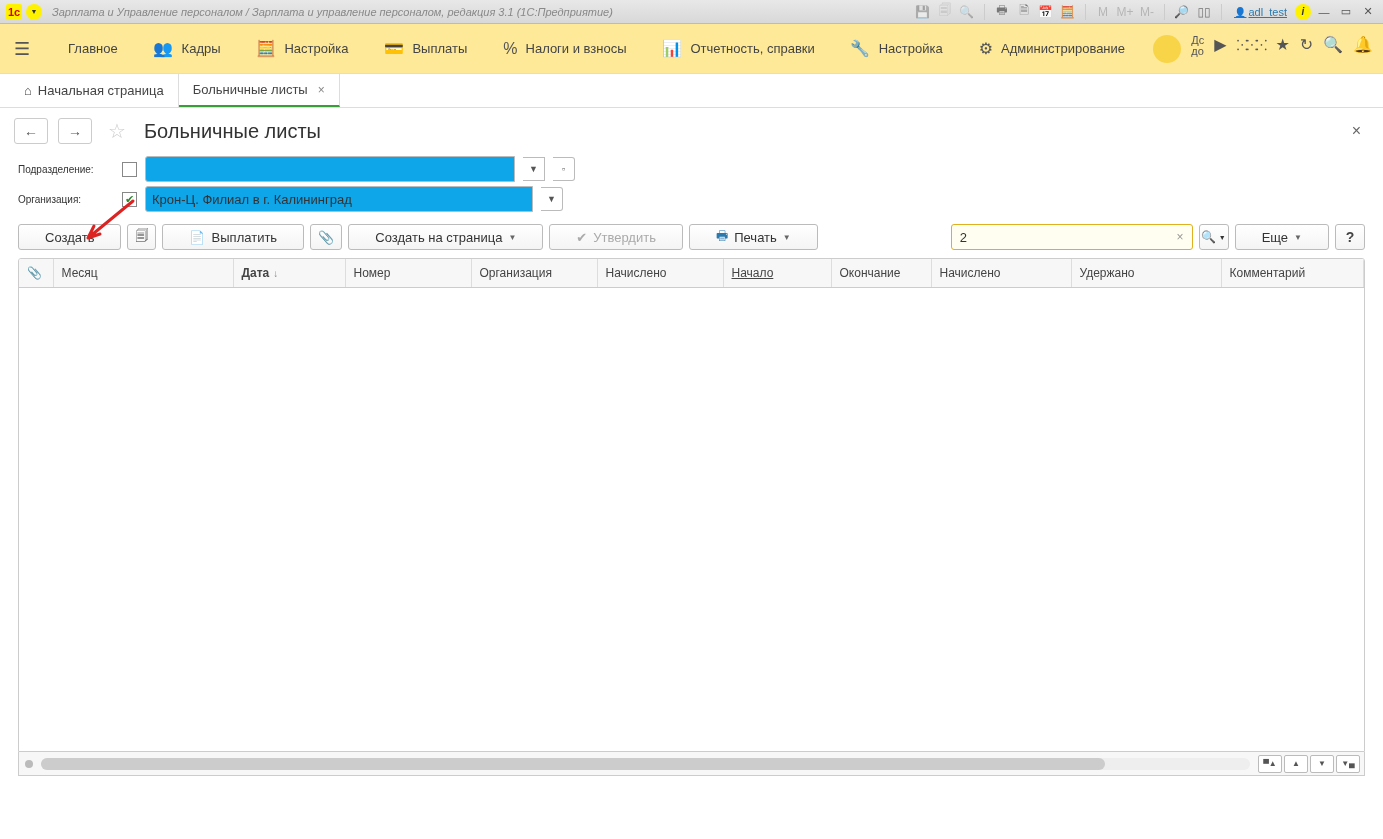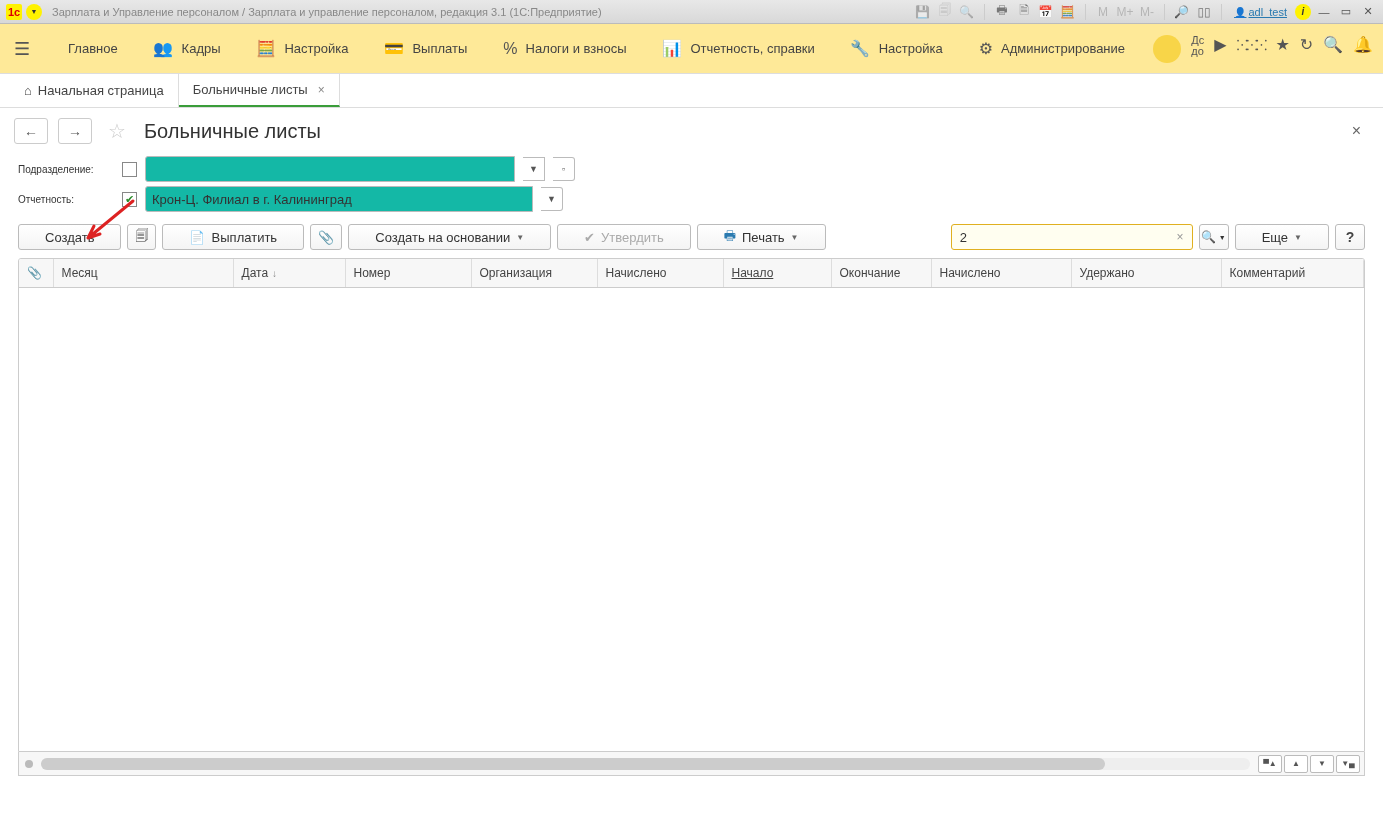"Зарплата и Управление персоналом /" .titlebar .title-text { font-style: none -> italic }
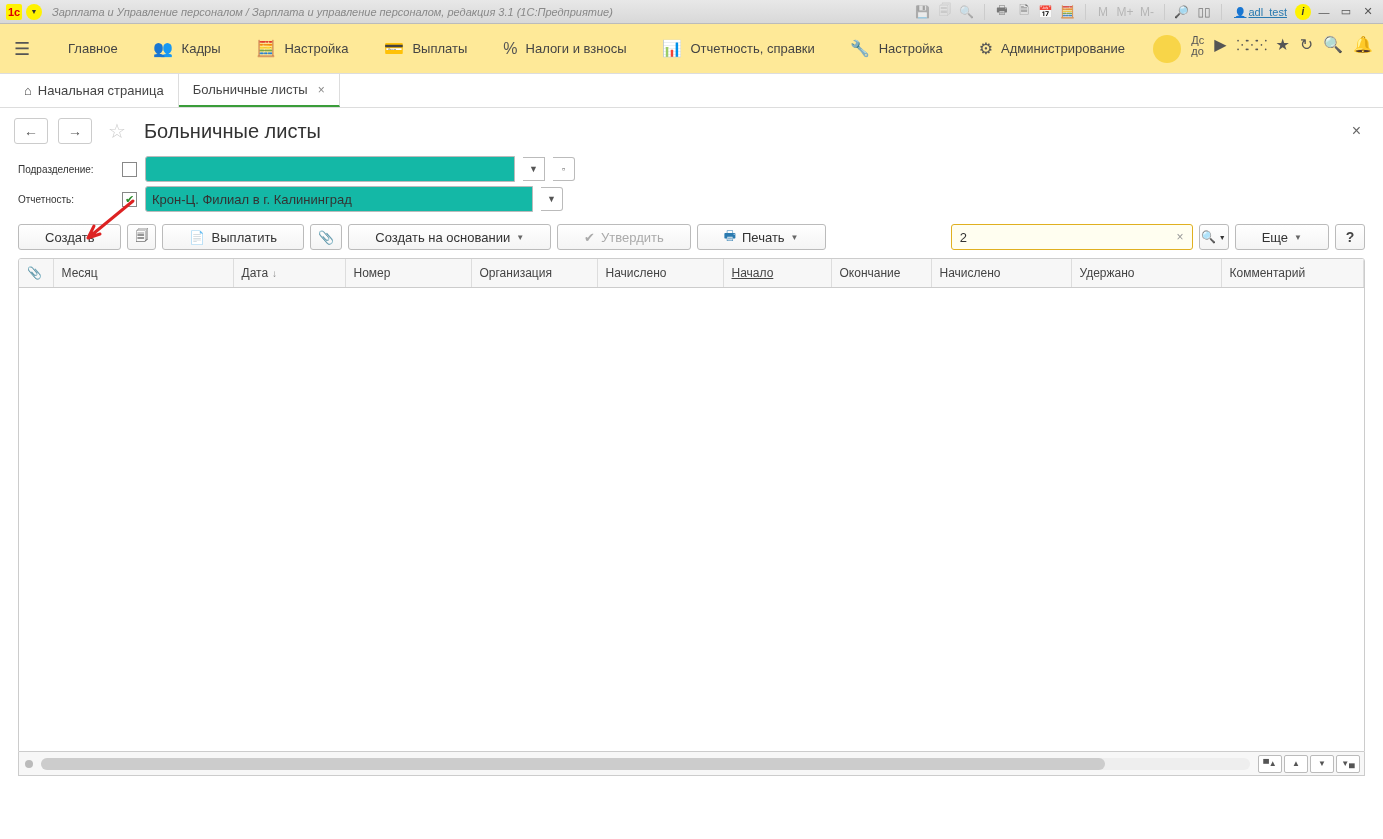"Отчетность:" span.lbl { text: Отчетность -> Организация }
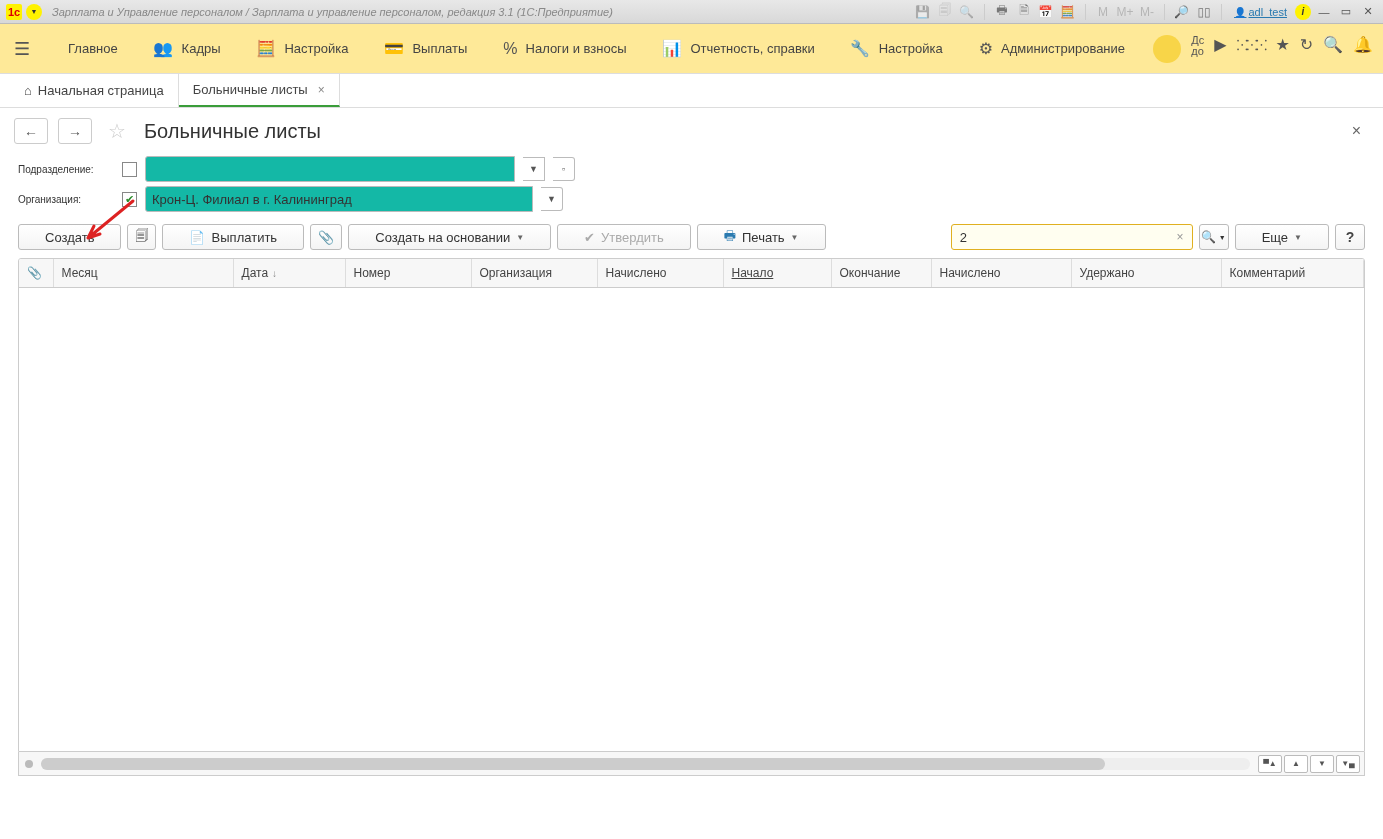"Крон-Ц. Филиал в г. Калининград" .filter-row .fld { background: #14b8a6 -> #0ea5e9 }
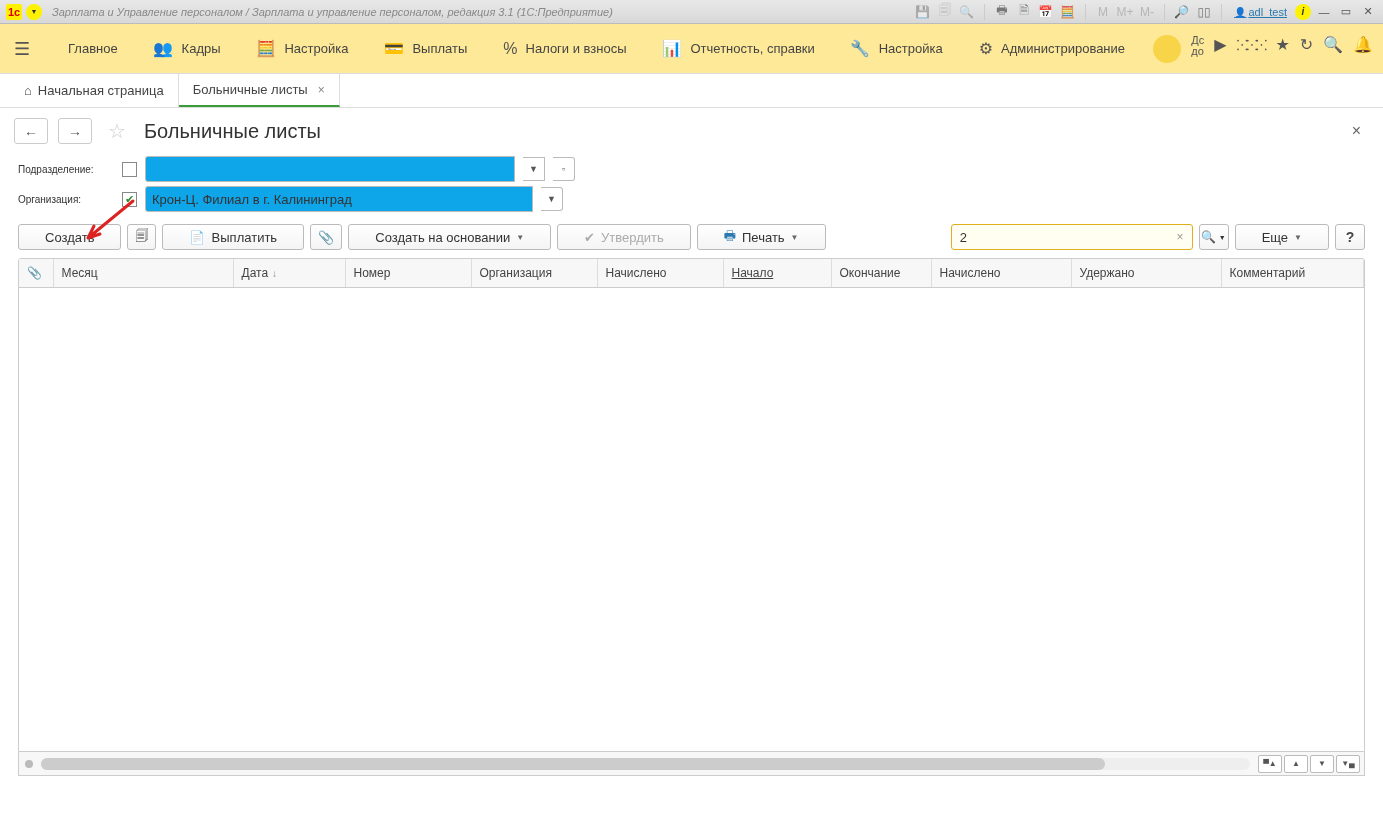"Создать на основании" span { text: основании -> страница }
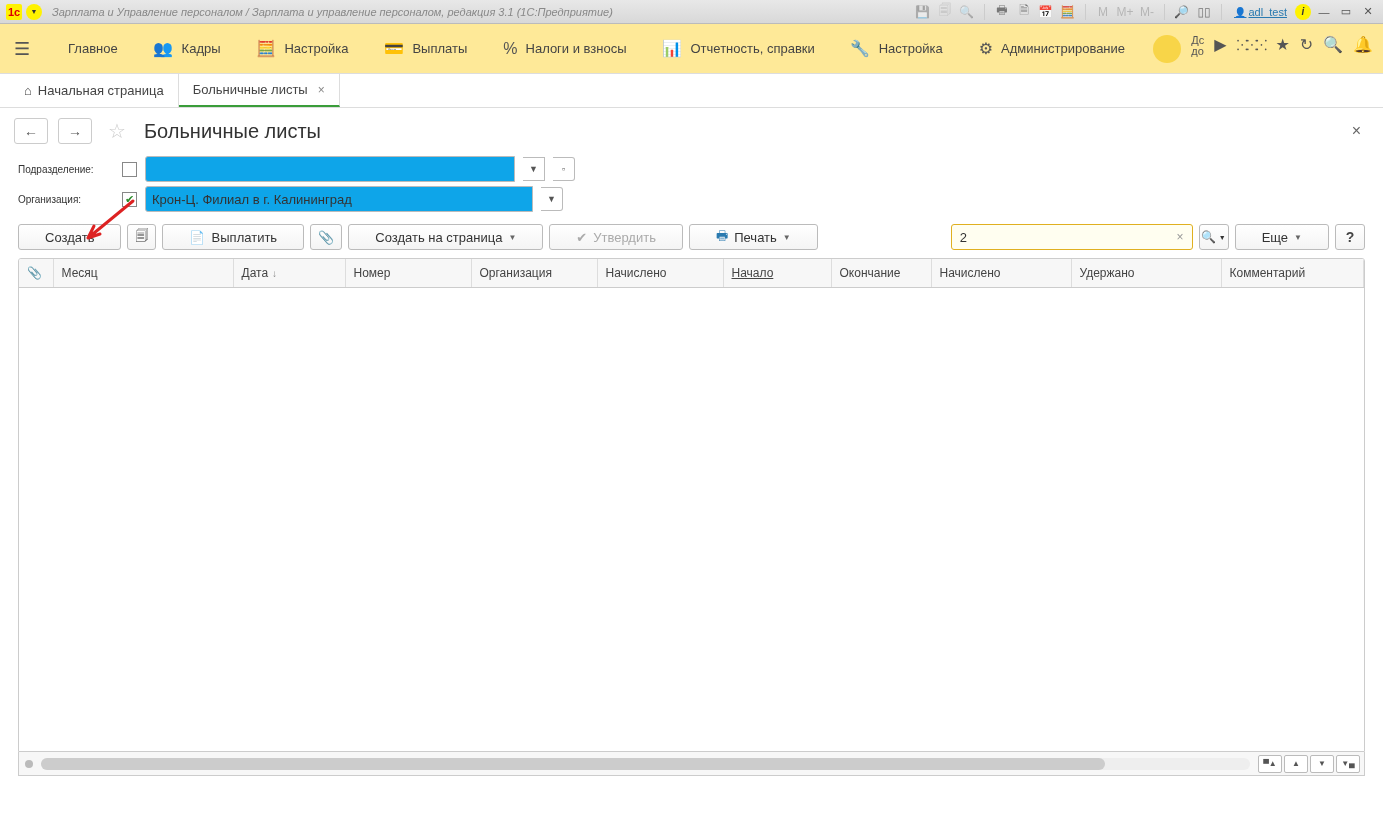"Дата ↓" th { font-weight: none -> bold }
